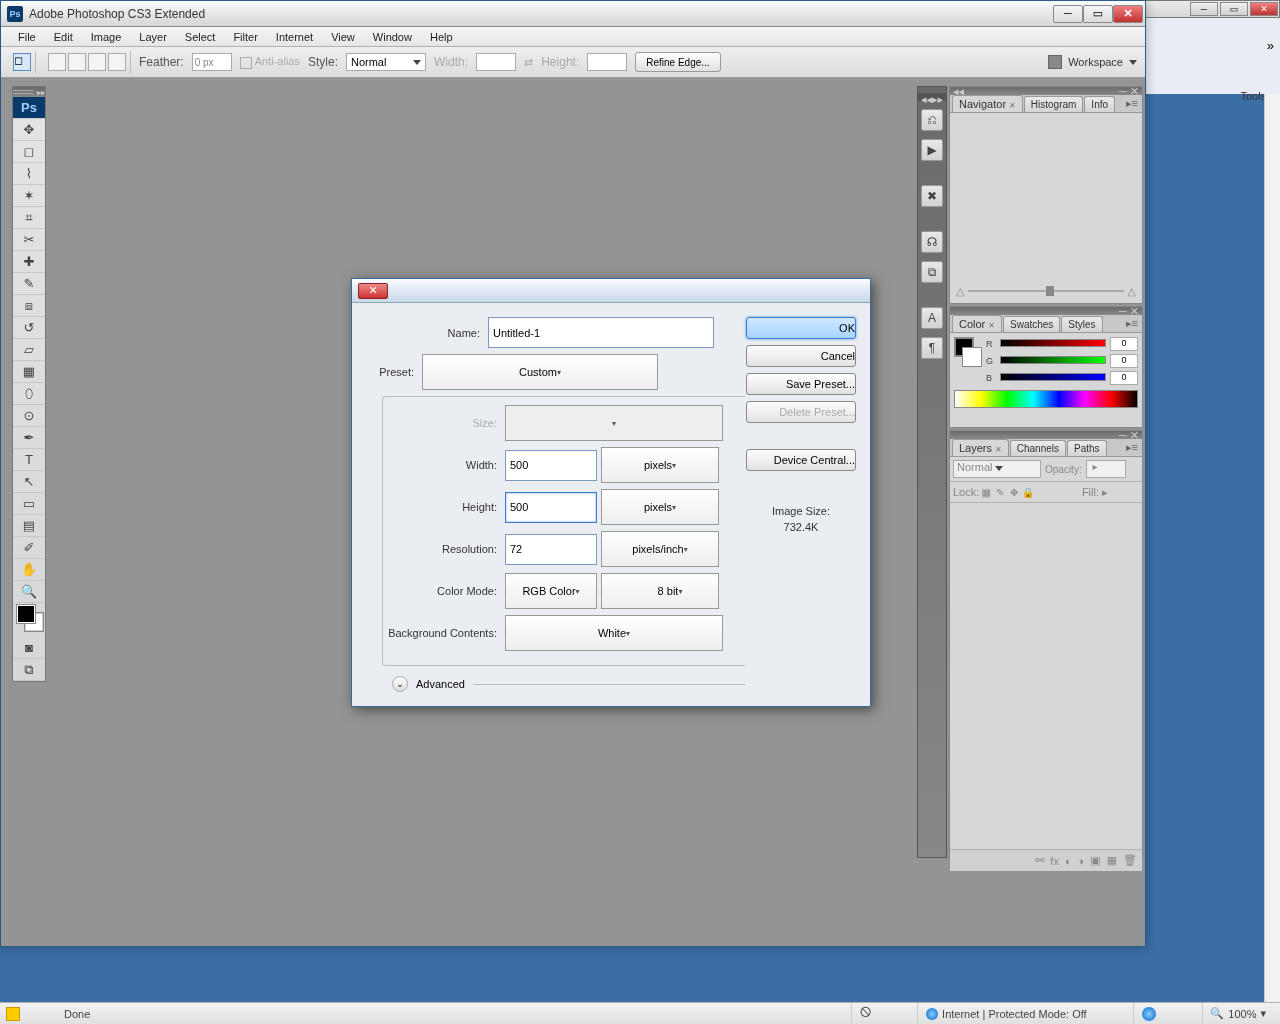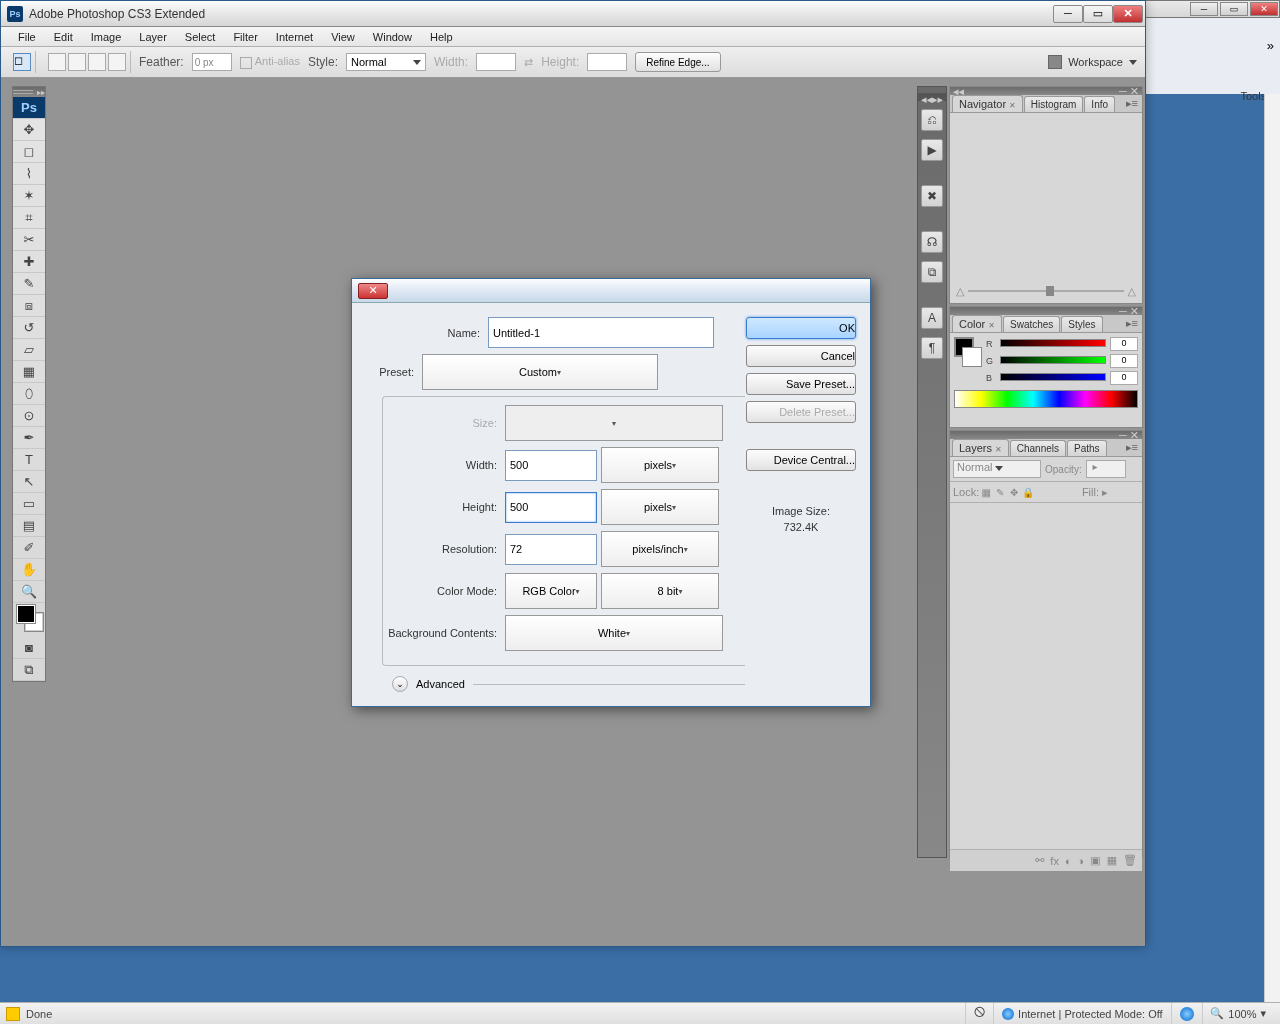"Done" .statusbar { gap: none -> 38px }
